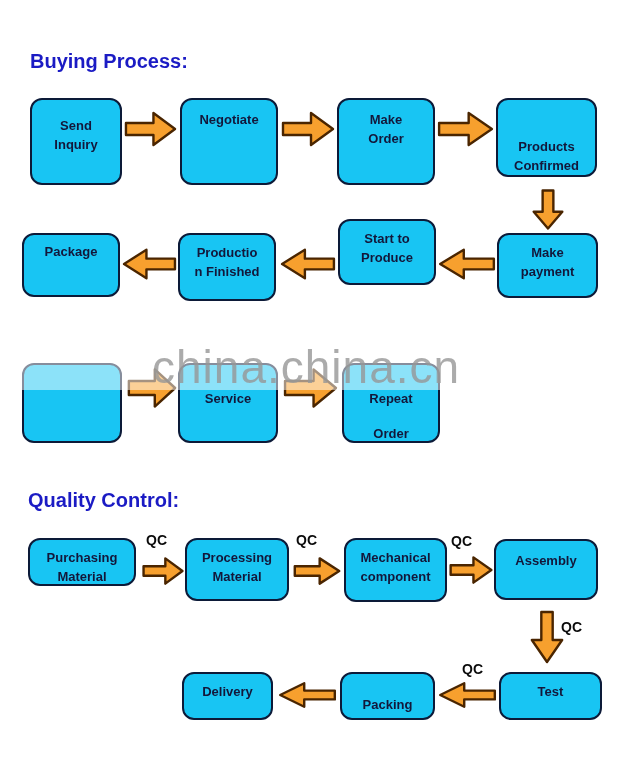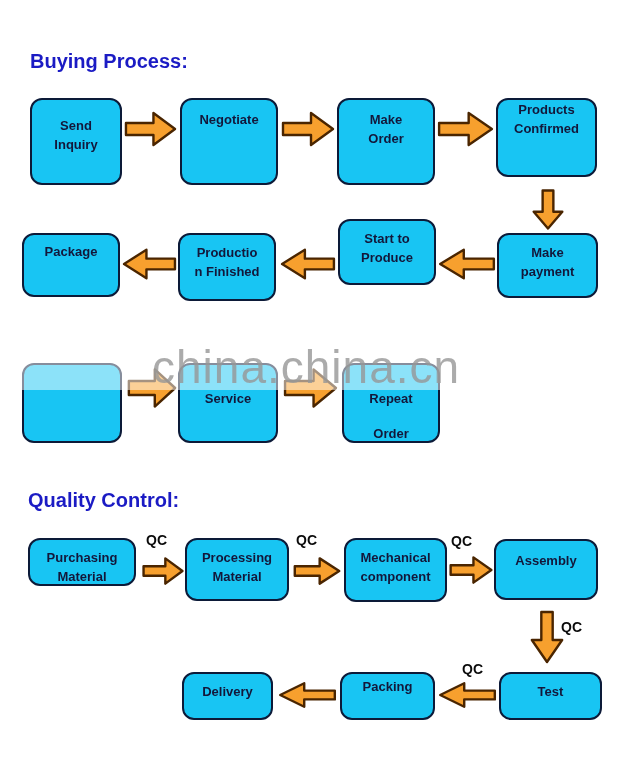"Products" div.box { justify-content: none -> flex-end }
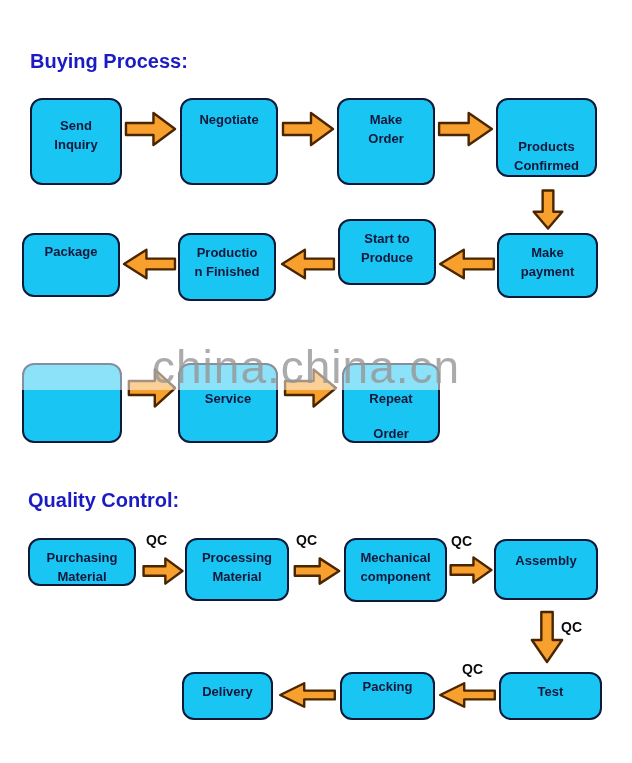"Packing" div.box { padding-top: 3px -> 21px }
